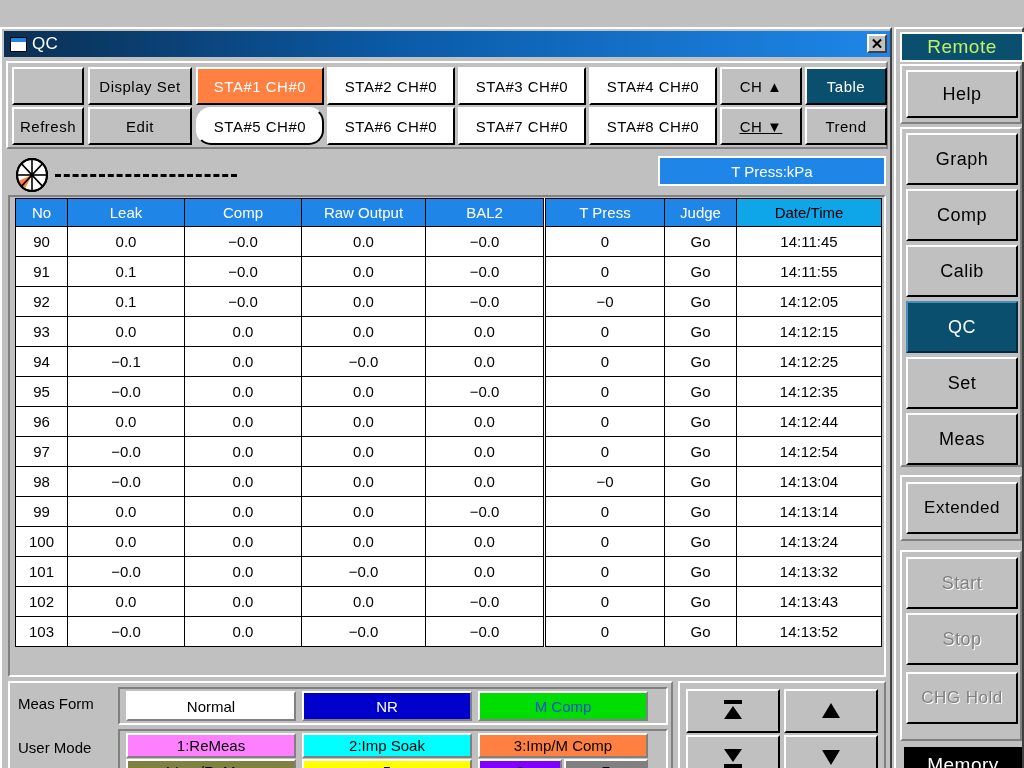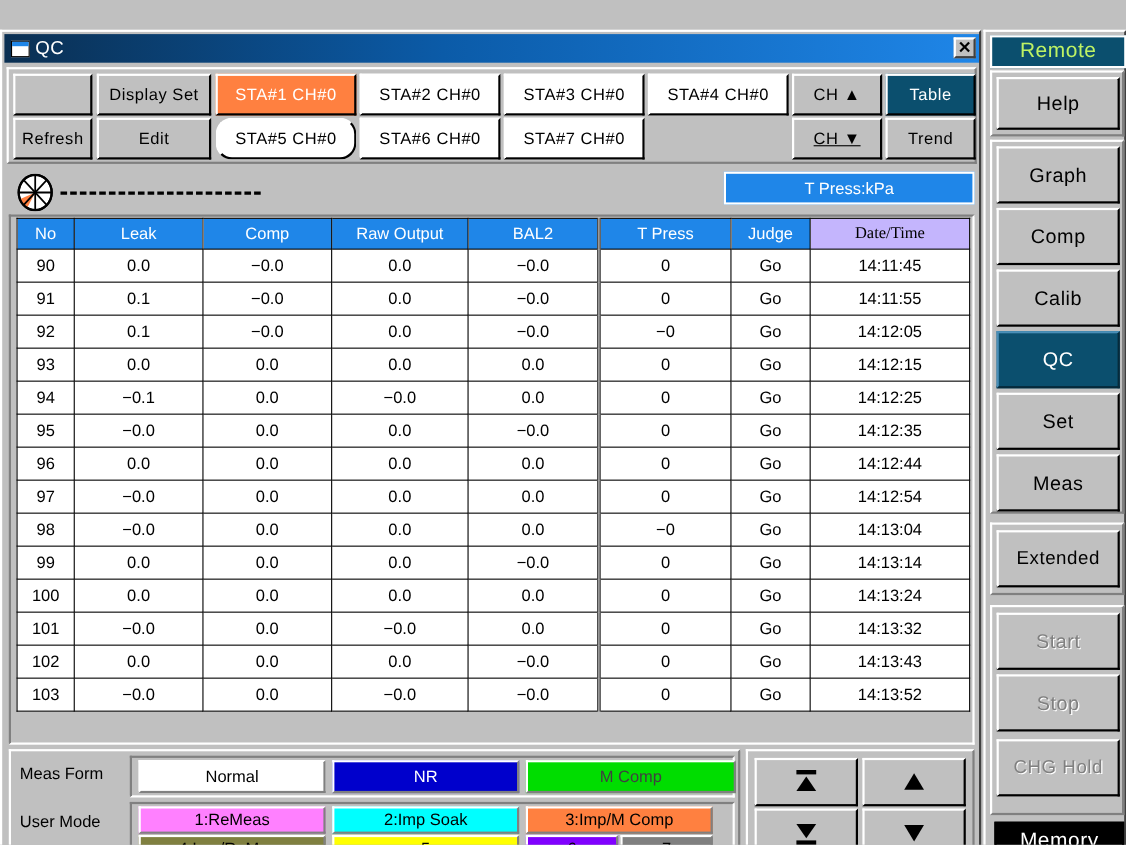"STA#8 CH#0" div.tb-btn { html: none -> <div>STA#8 CH#0</div> }
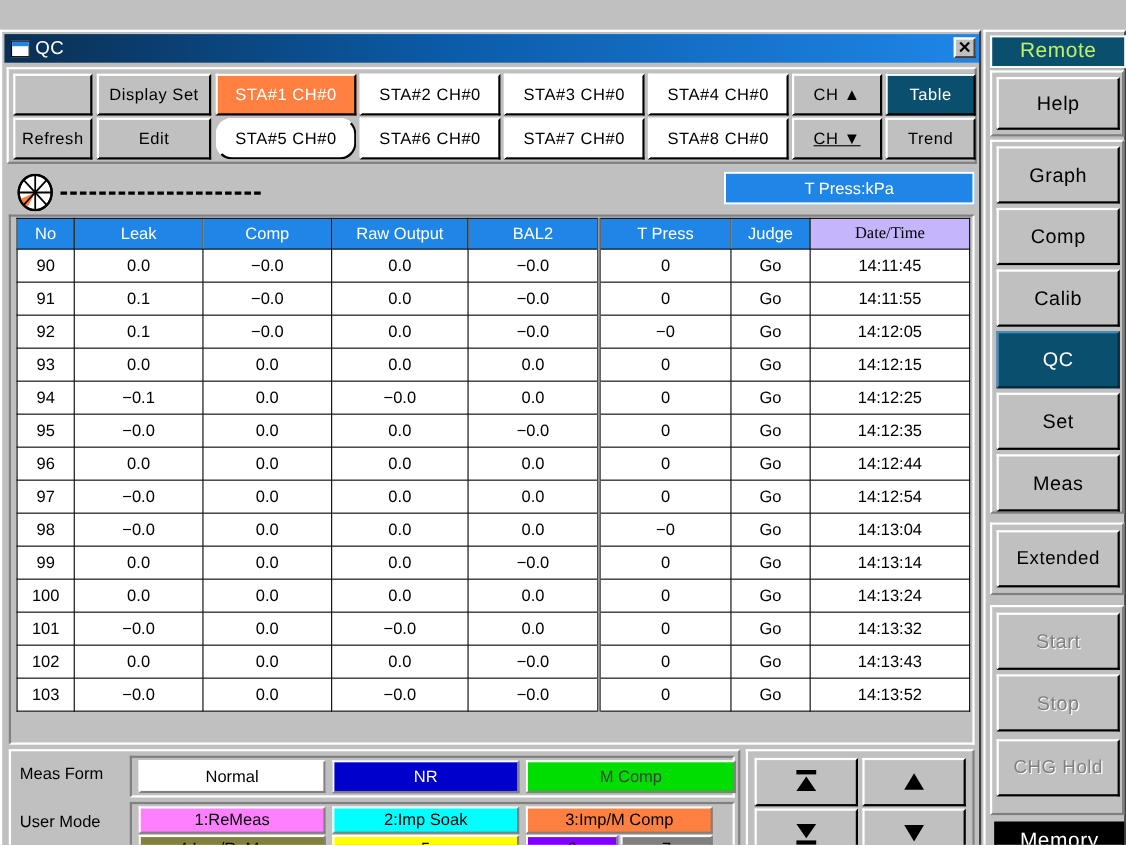"Date/Time" table#grid th.sortcol { background: #c4b5fd -> #0ea5e9; font-family: Liberation Serif, serif -> none }
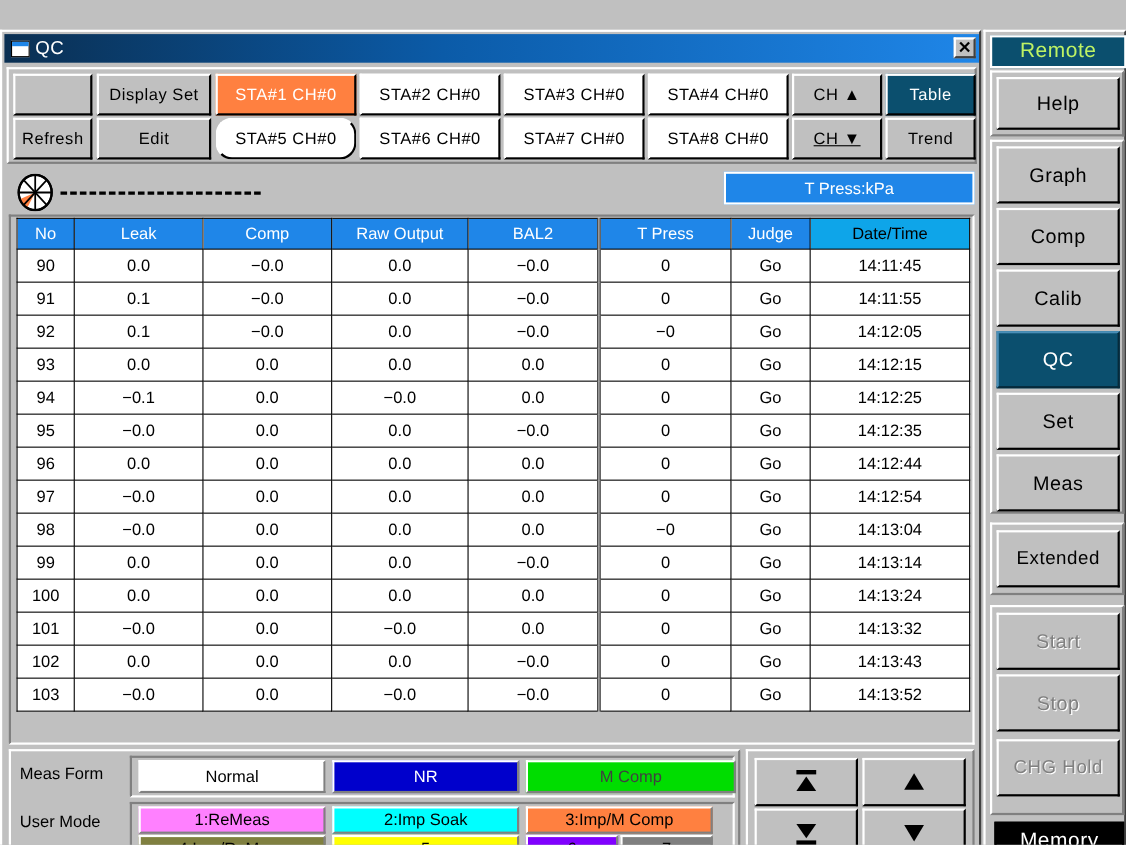"M Comp" div.mode-btn { color: #404040 -> #1d4ed8; width: 191px -> 170px }
